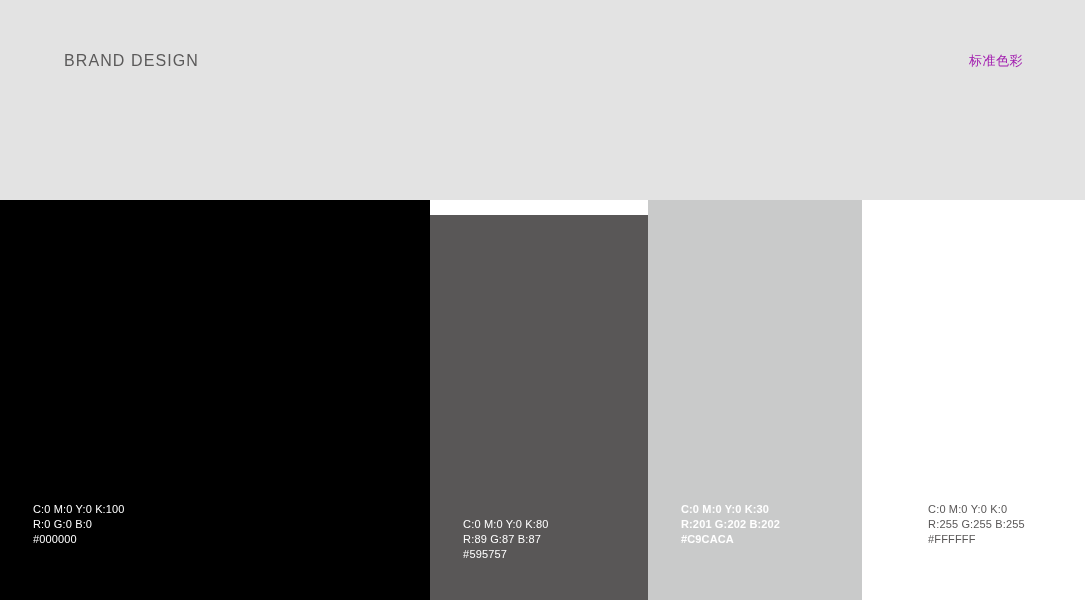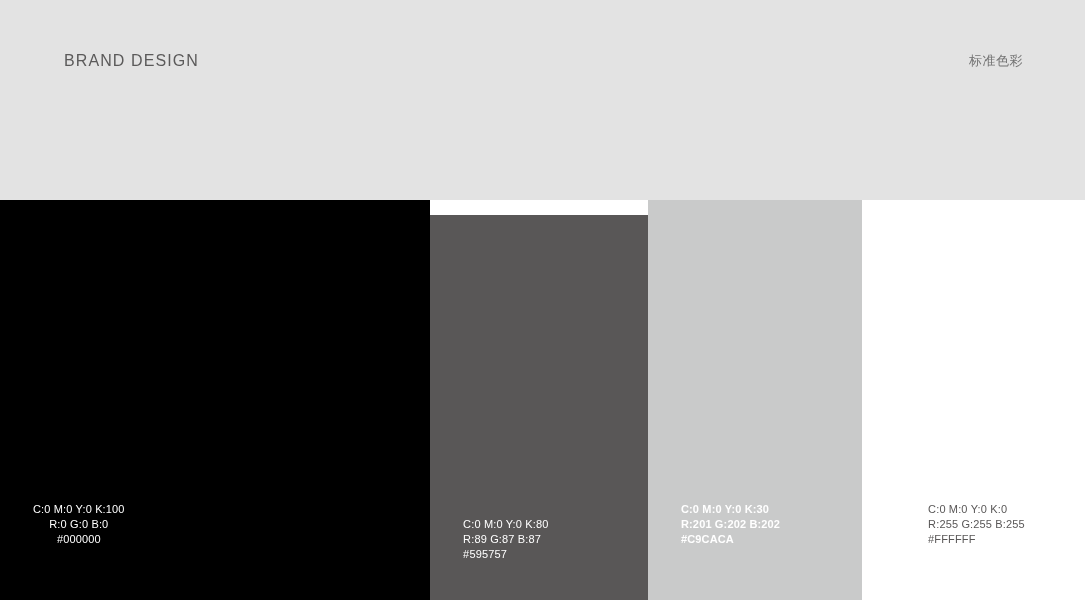"标准色彩" .header-subtitle { color: #737373 -> #a21caf }
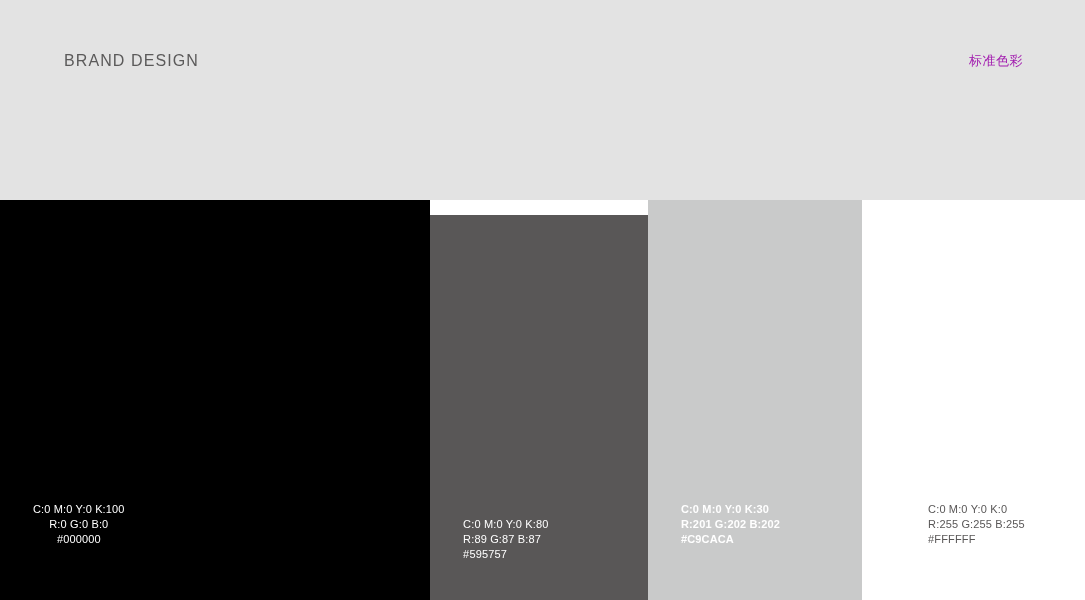"C:0 M:0 Y:0 K:100" .swatch-0 { text-align: center -> none }
